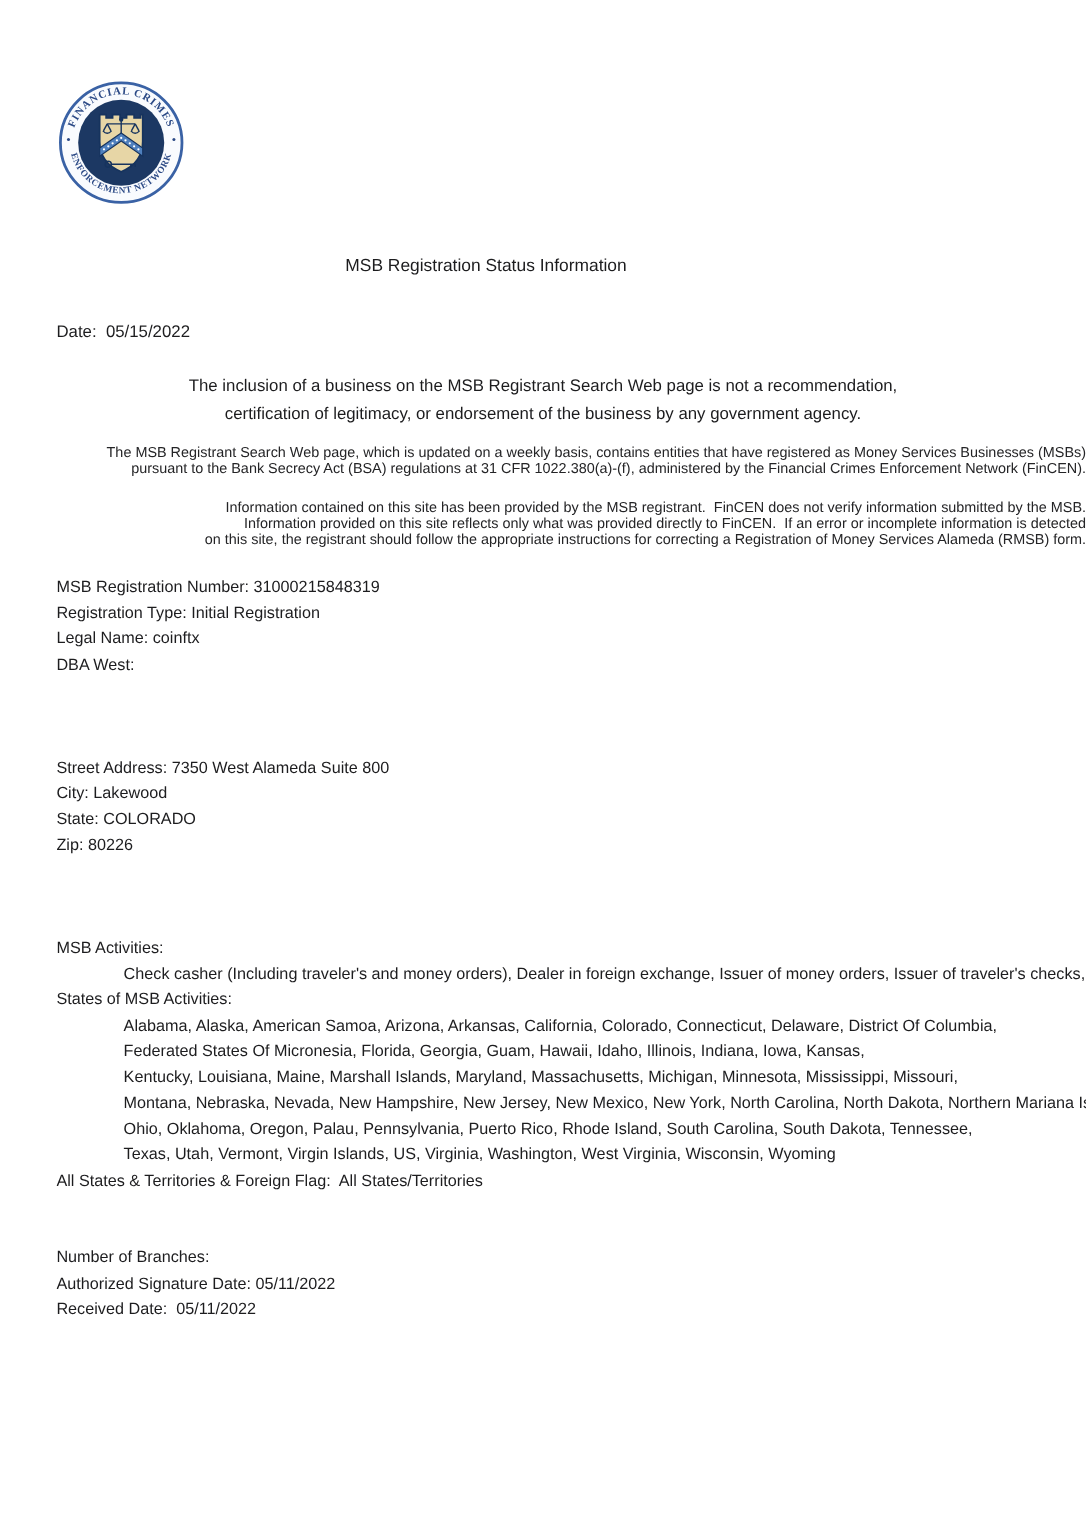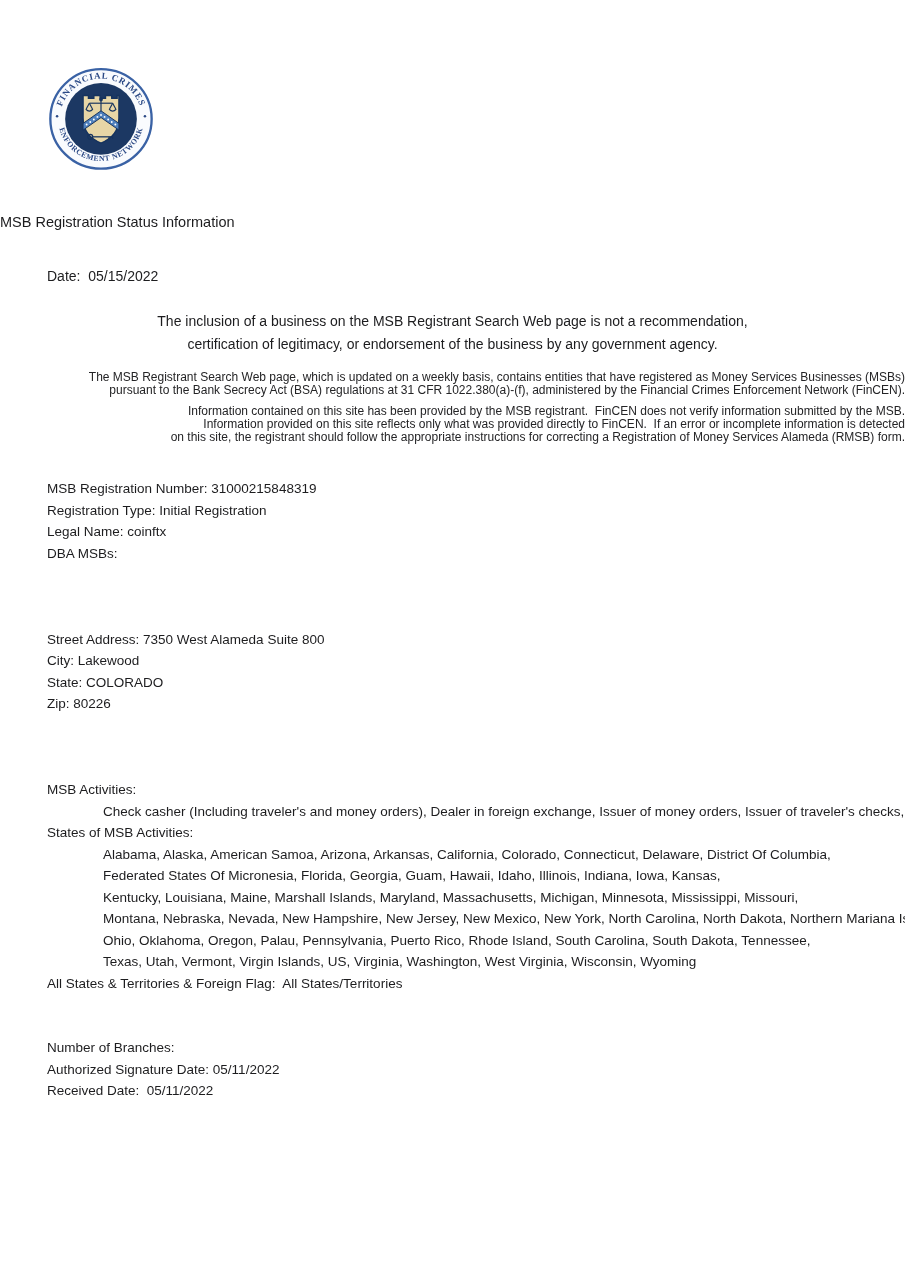"MSB Registration Status Information" .doc-title { text-align: left -> center }
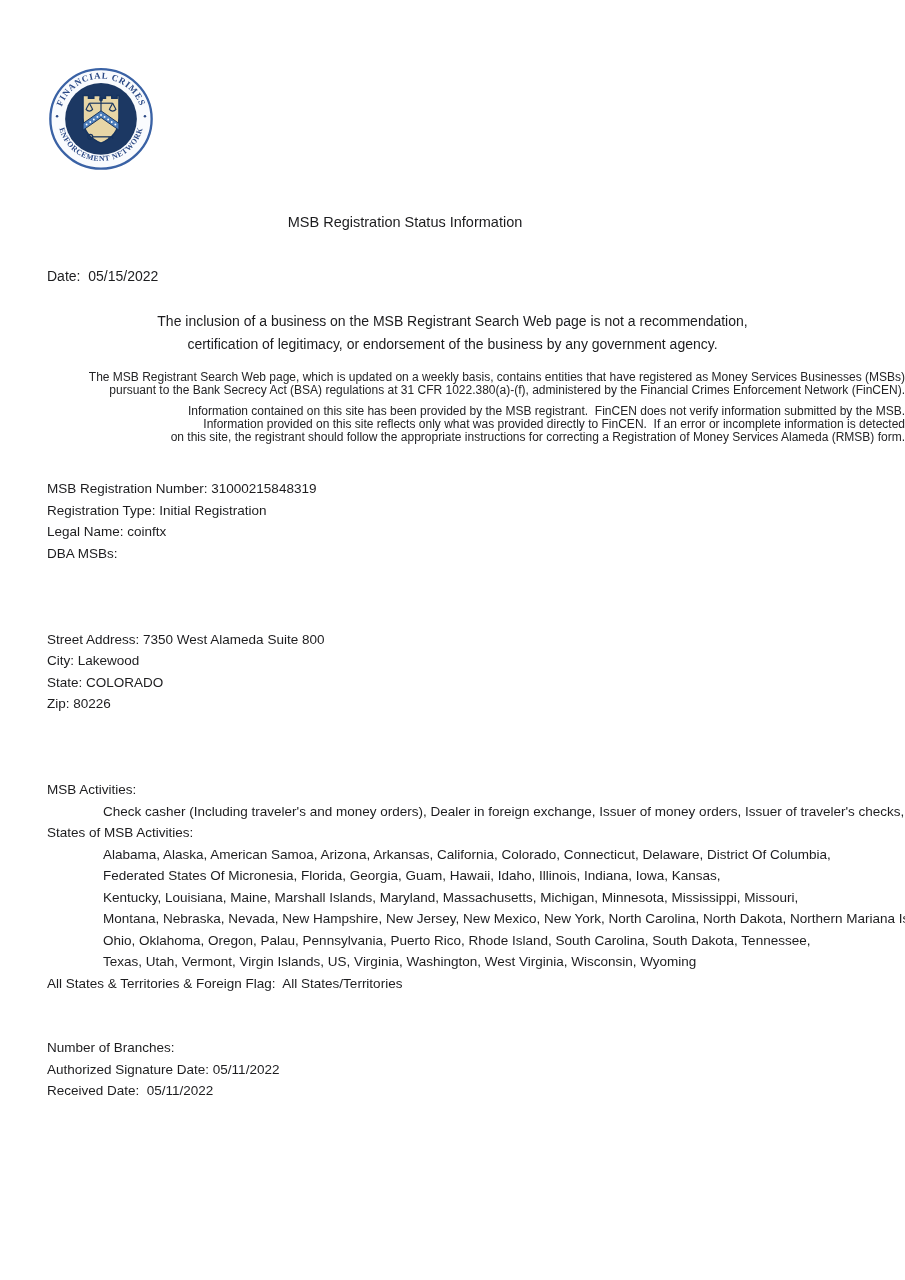"Information contained on this site" .para2 { top: 405px -> 417px }
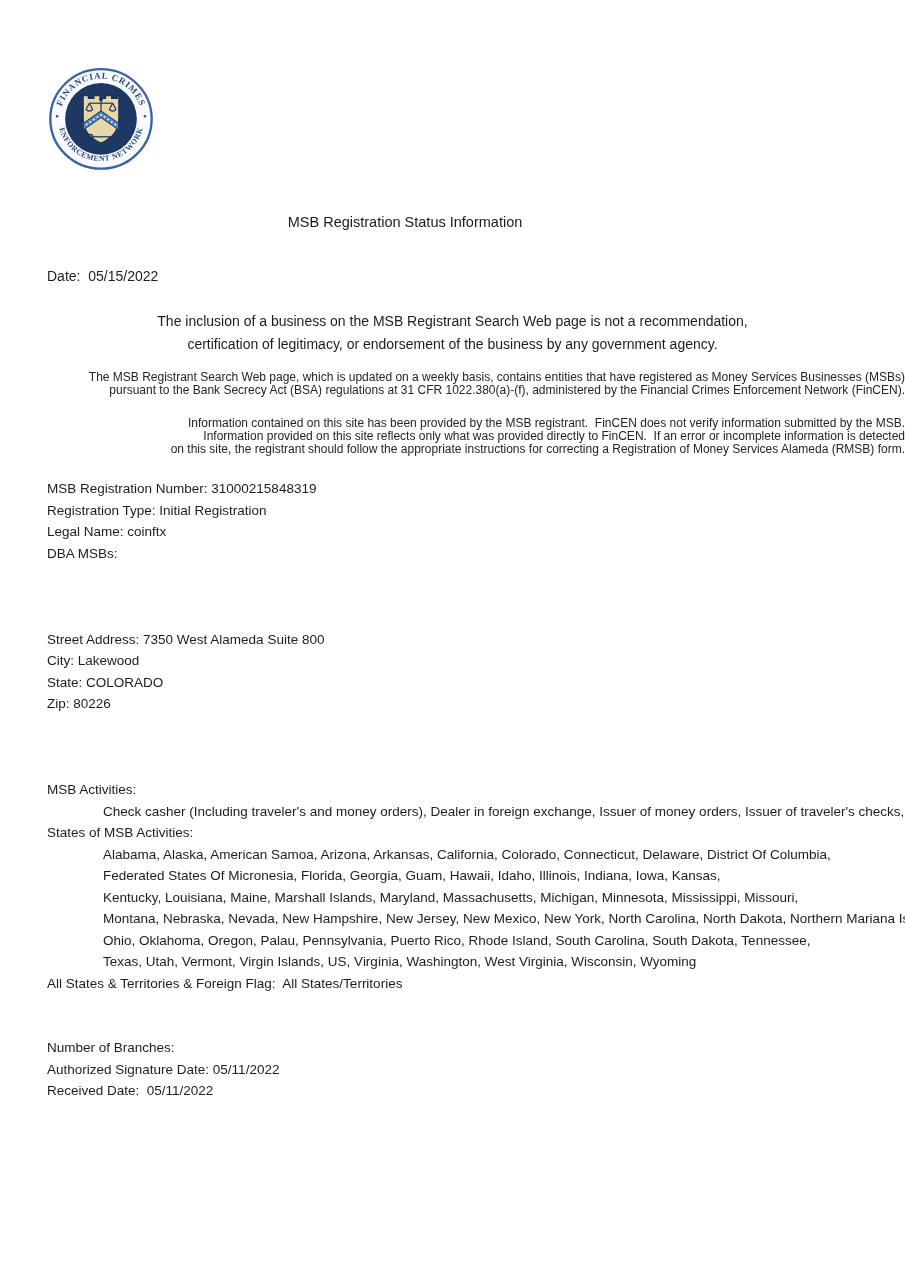"DBA MSBs:" div.line { text: MSBs -> West }
